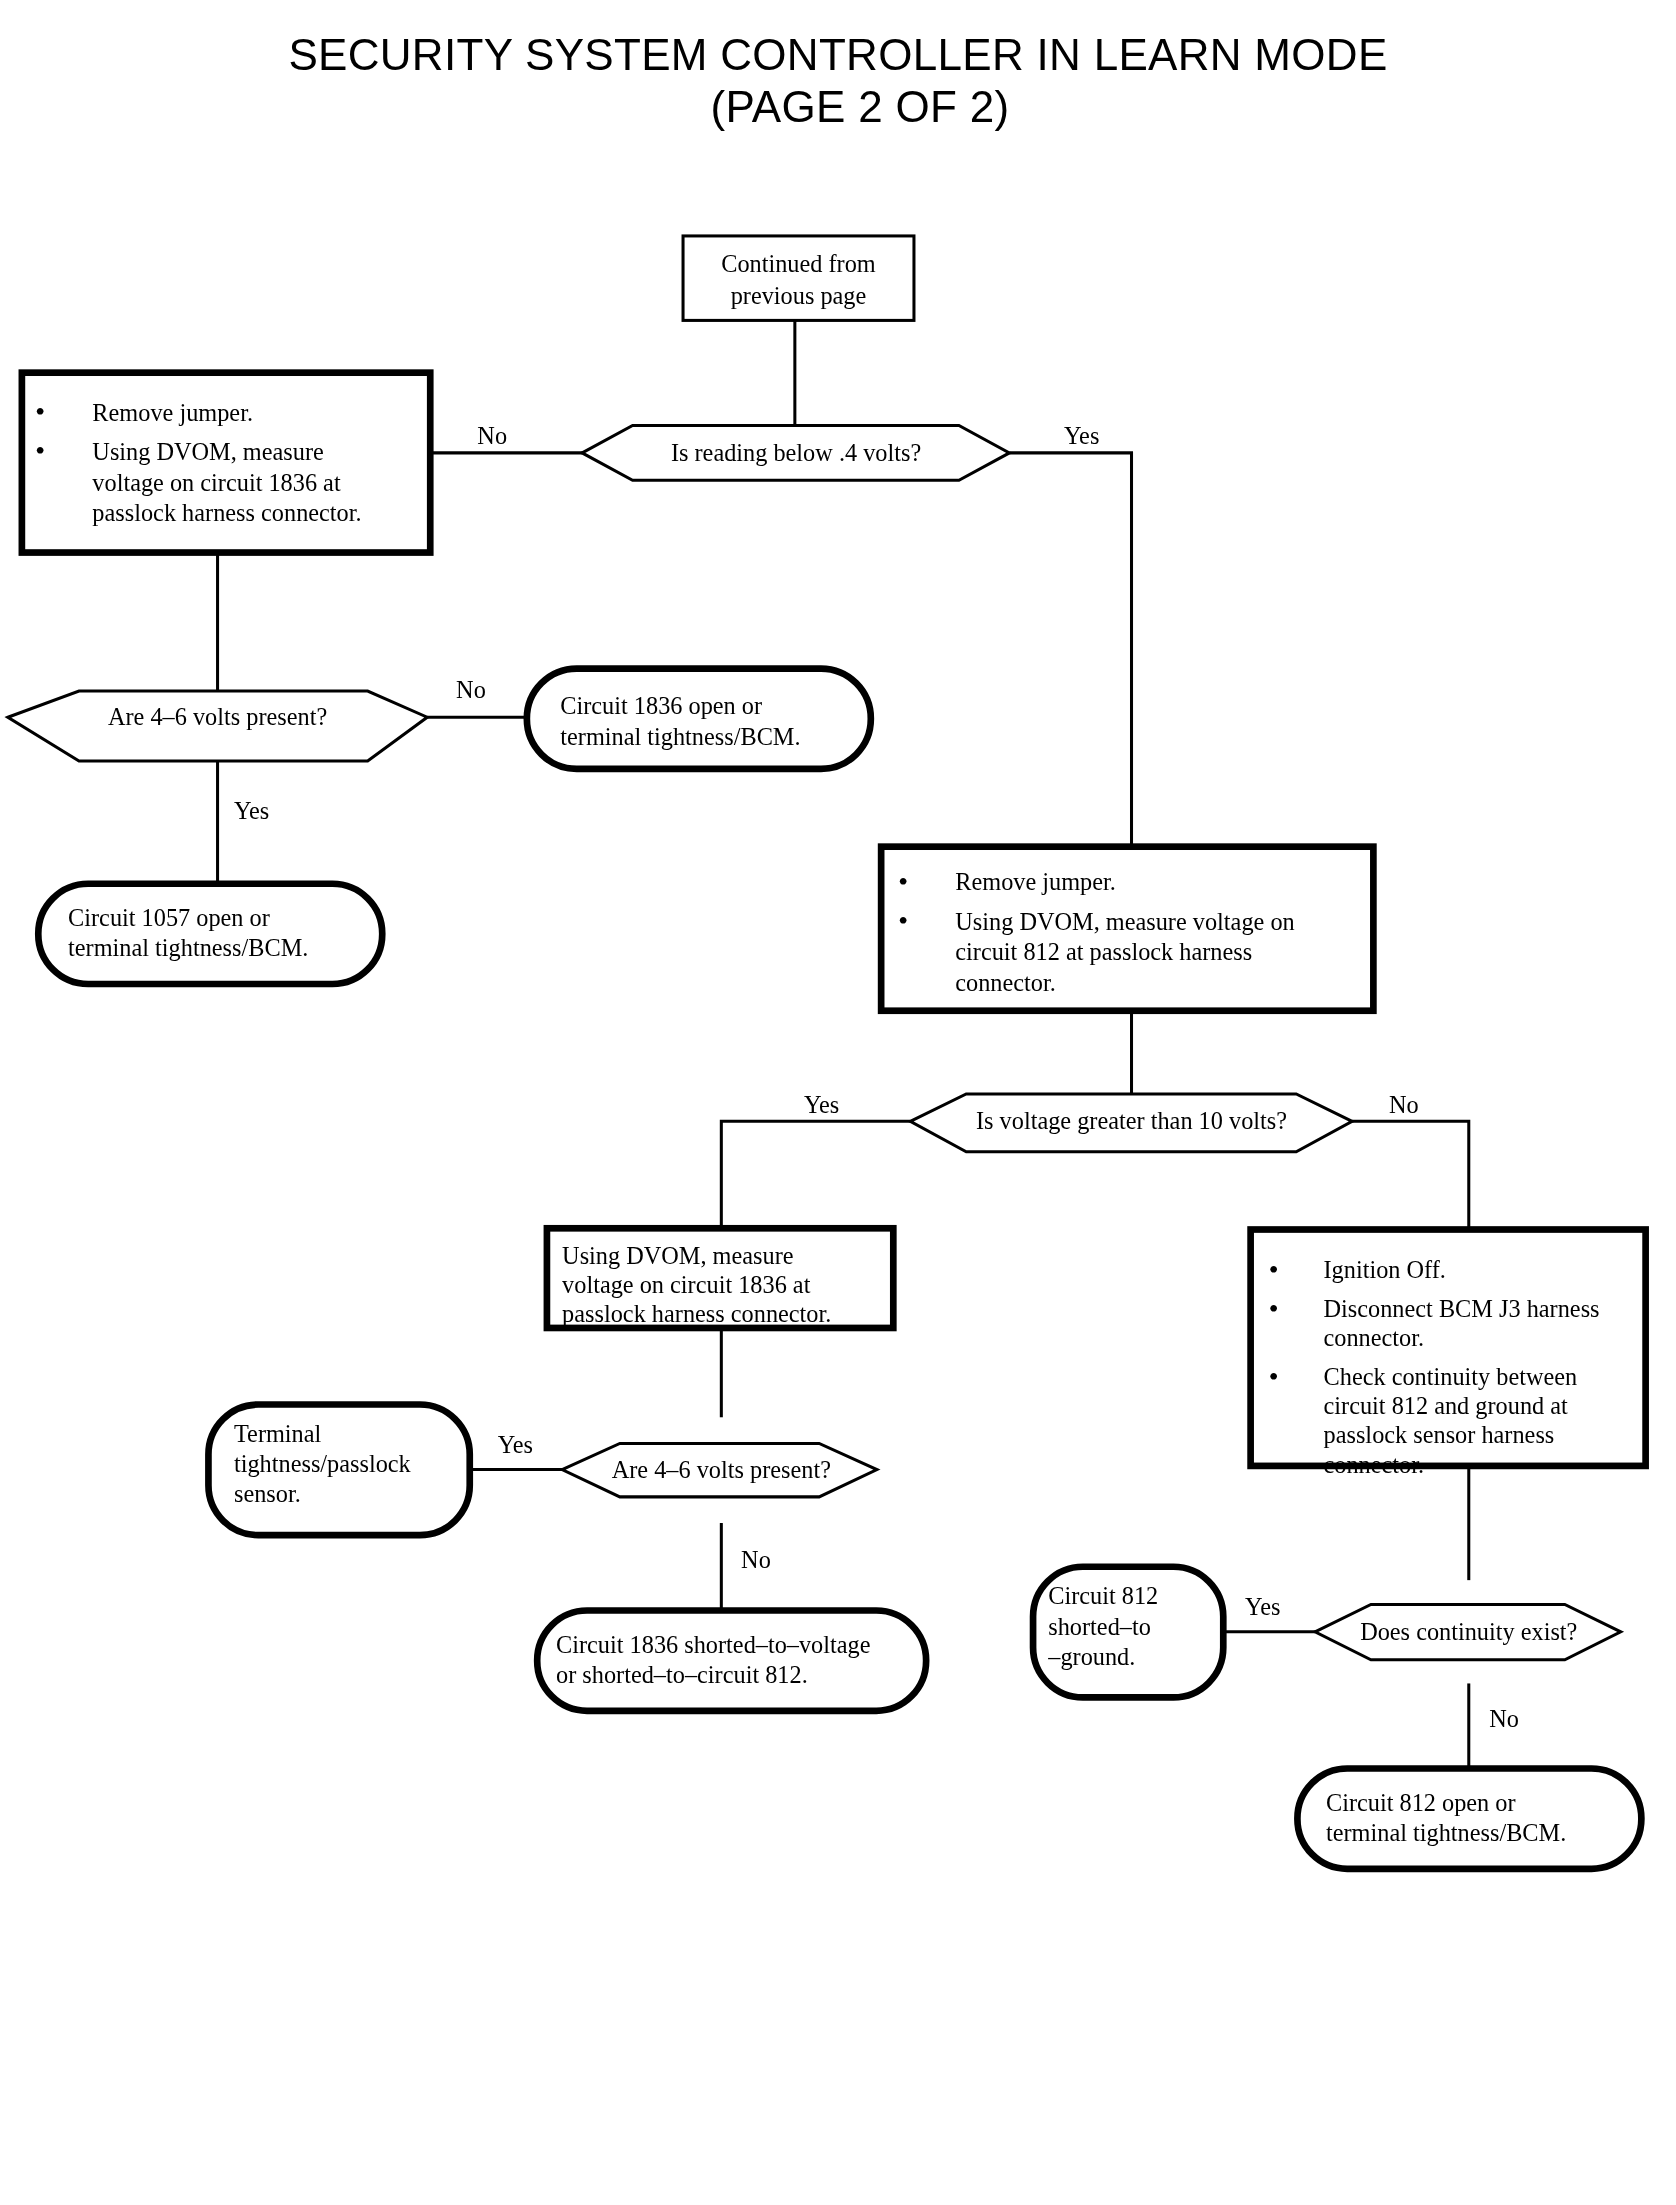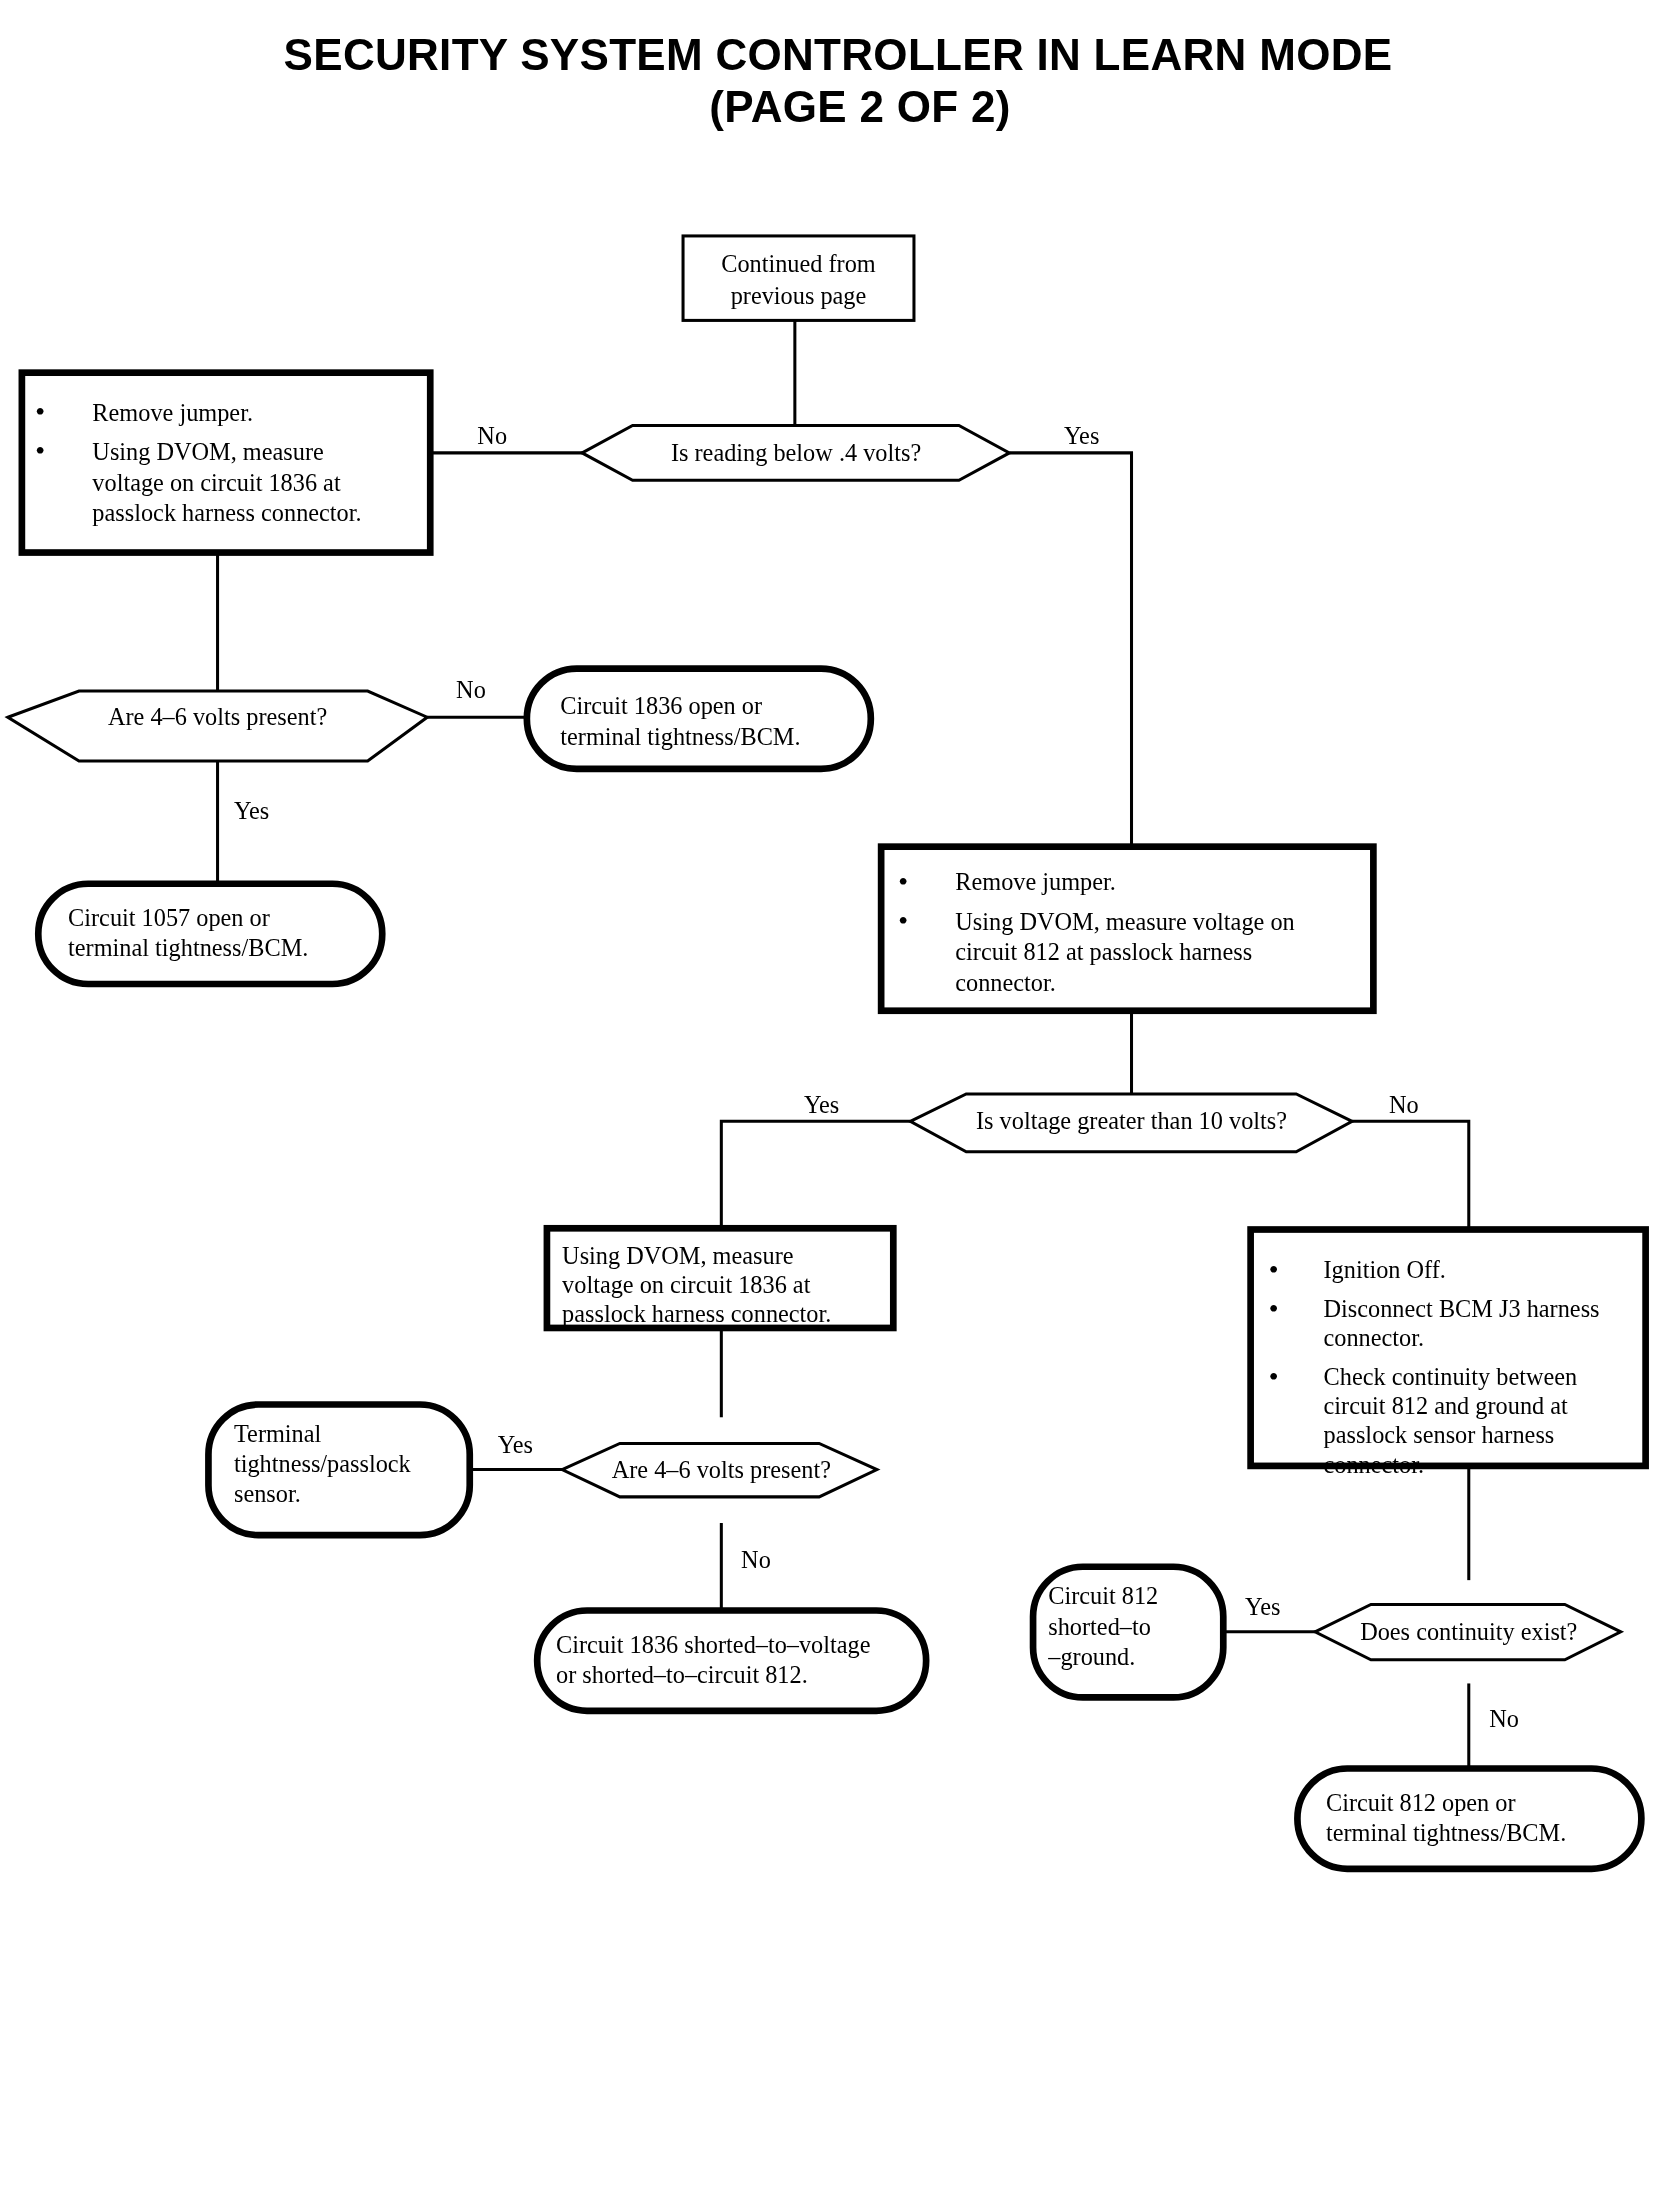"SECURITY SYSTEM CONTROLLER IN LEARN" .chart-title { font-weight: 700 -> 400 }
